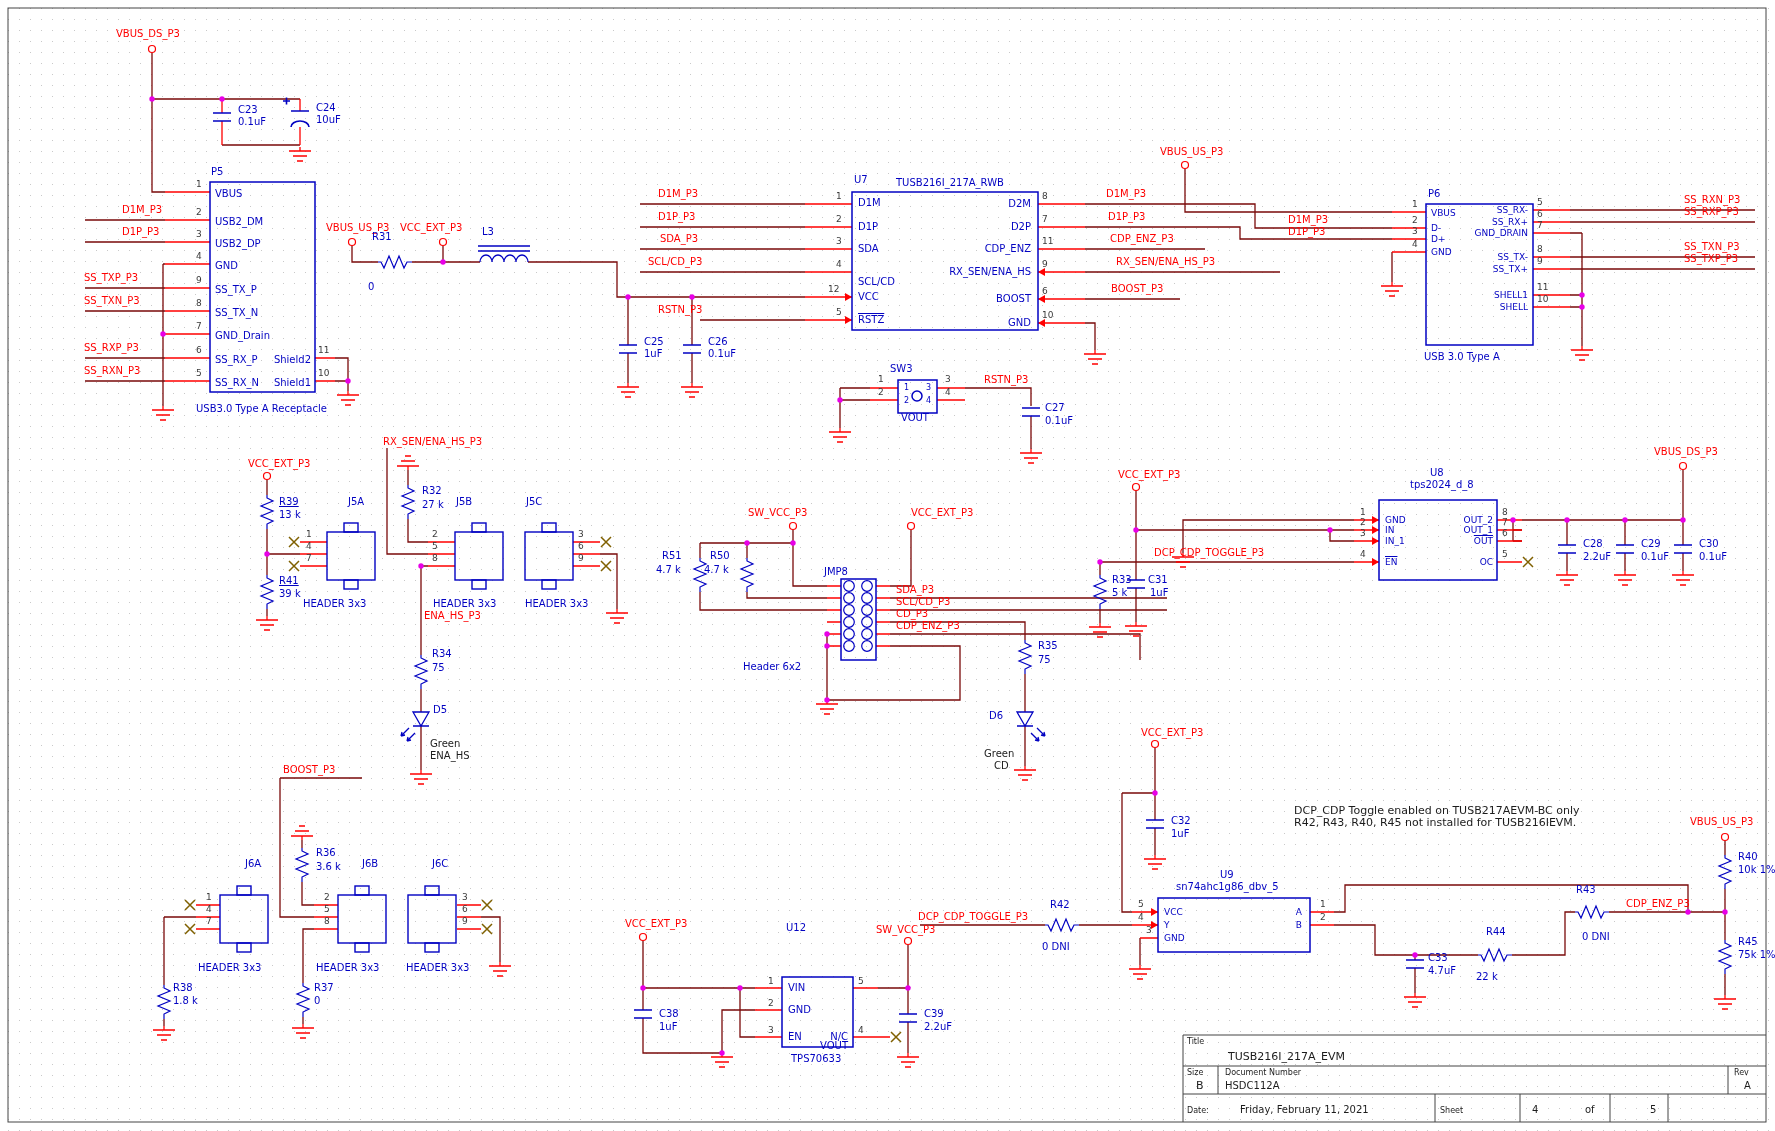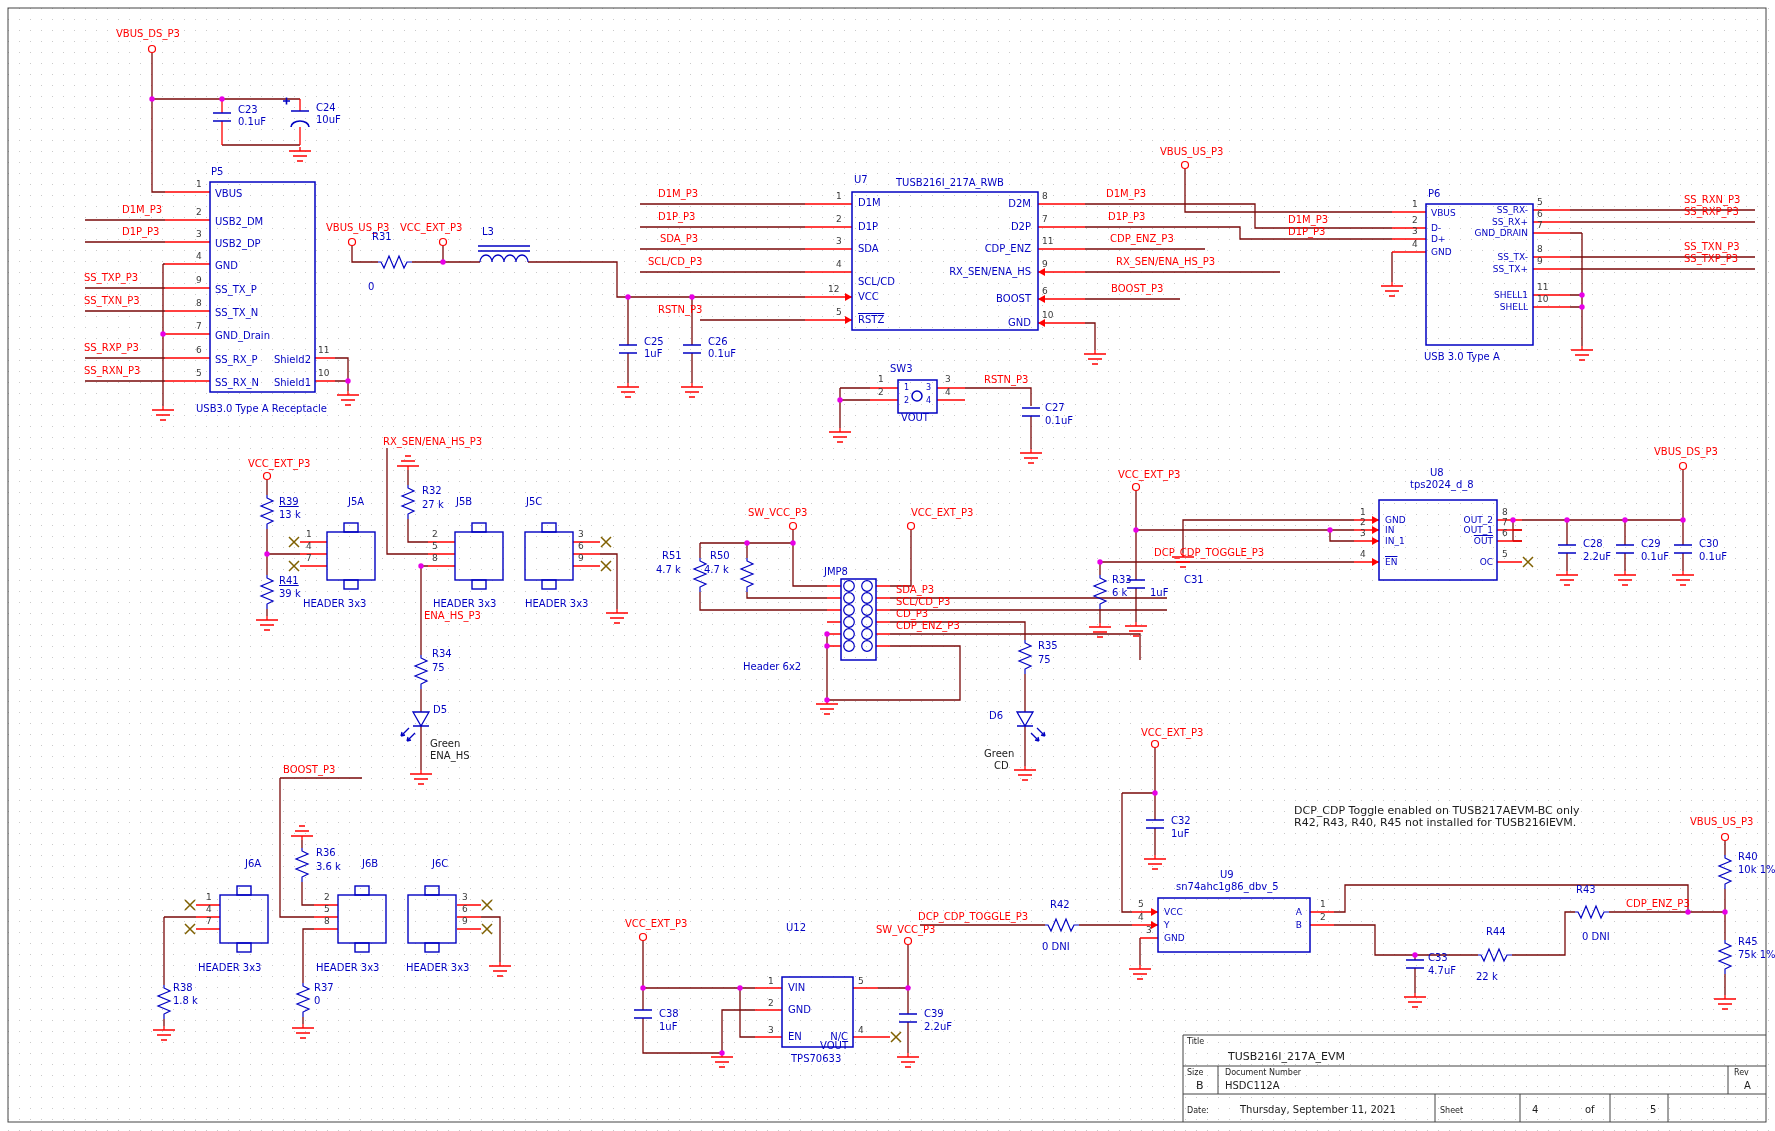"C31" div.t { left: 1184px -> 1148px }
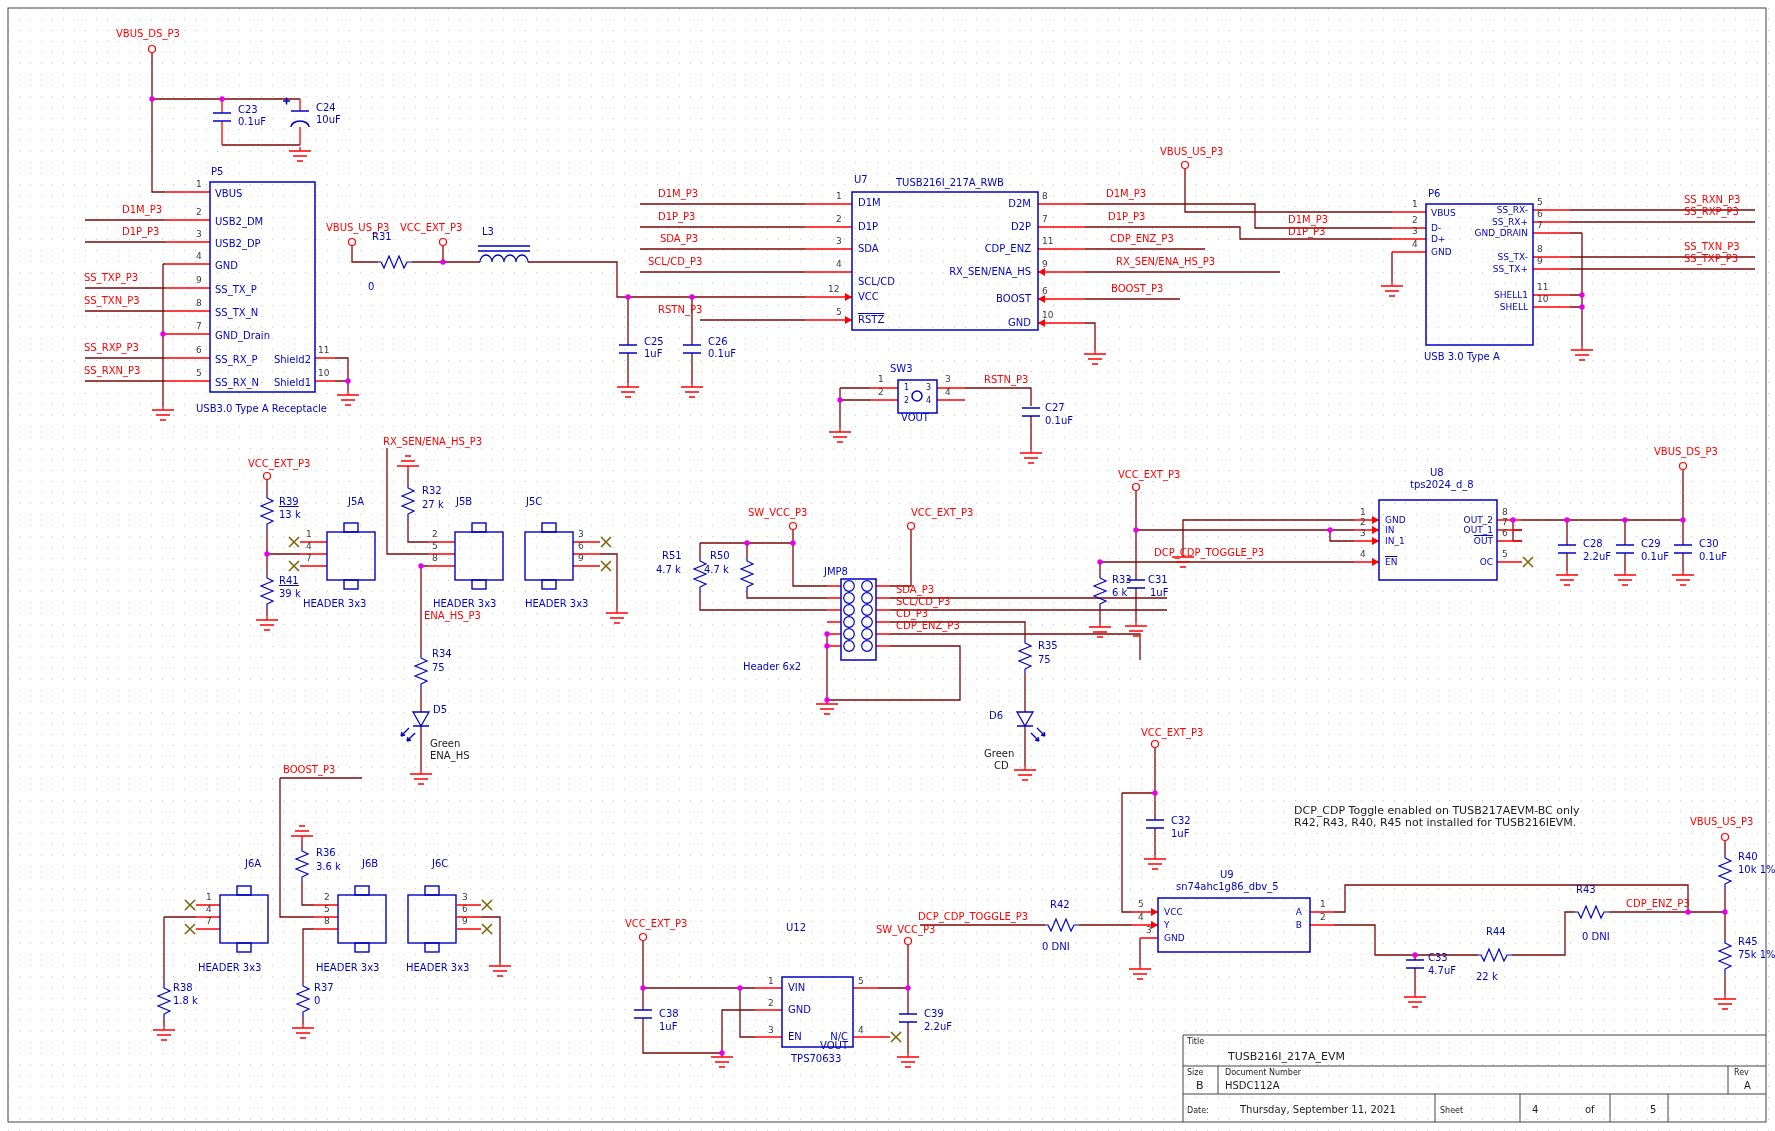"6 k" div.t { text: 6 -> 5 }
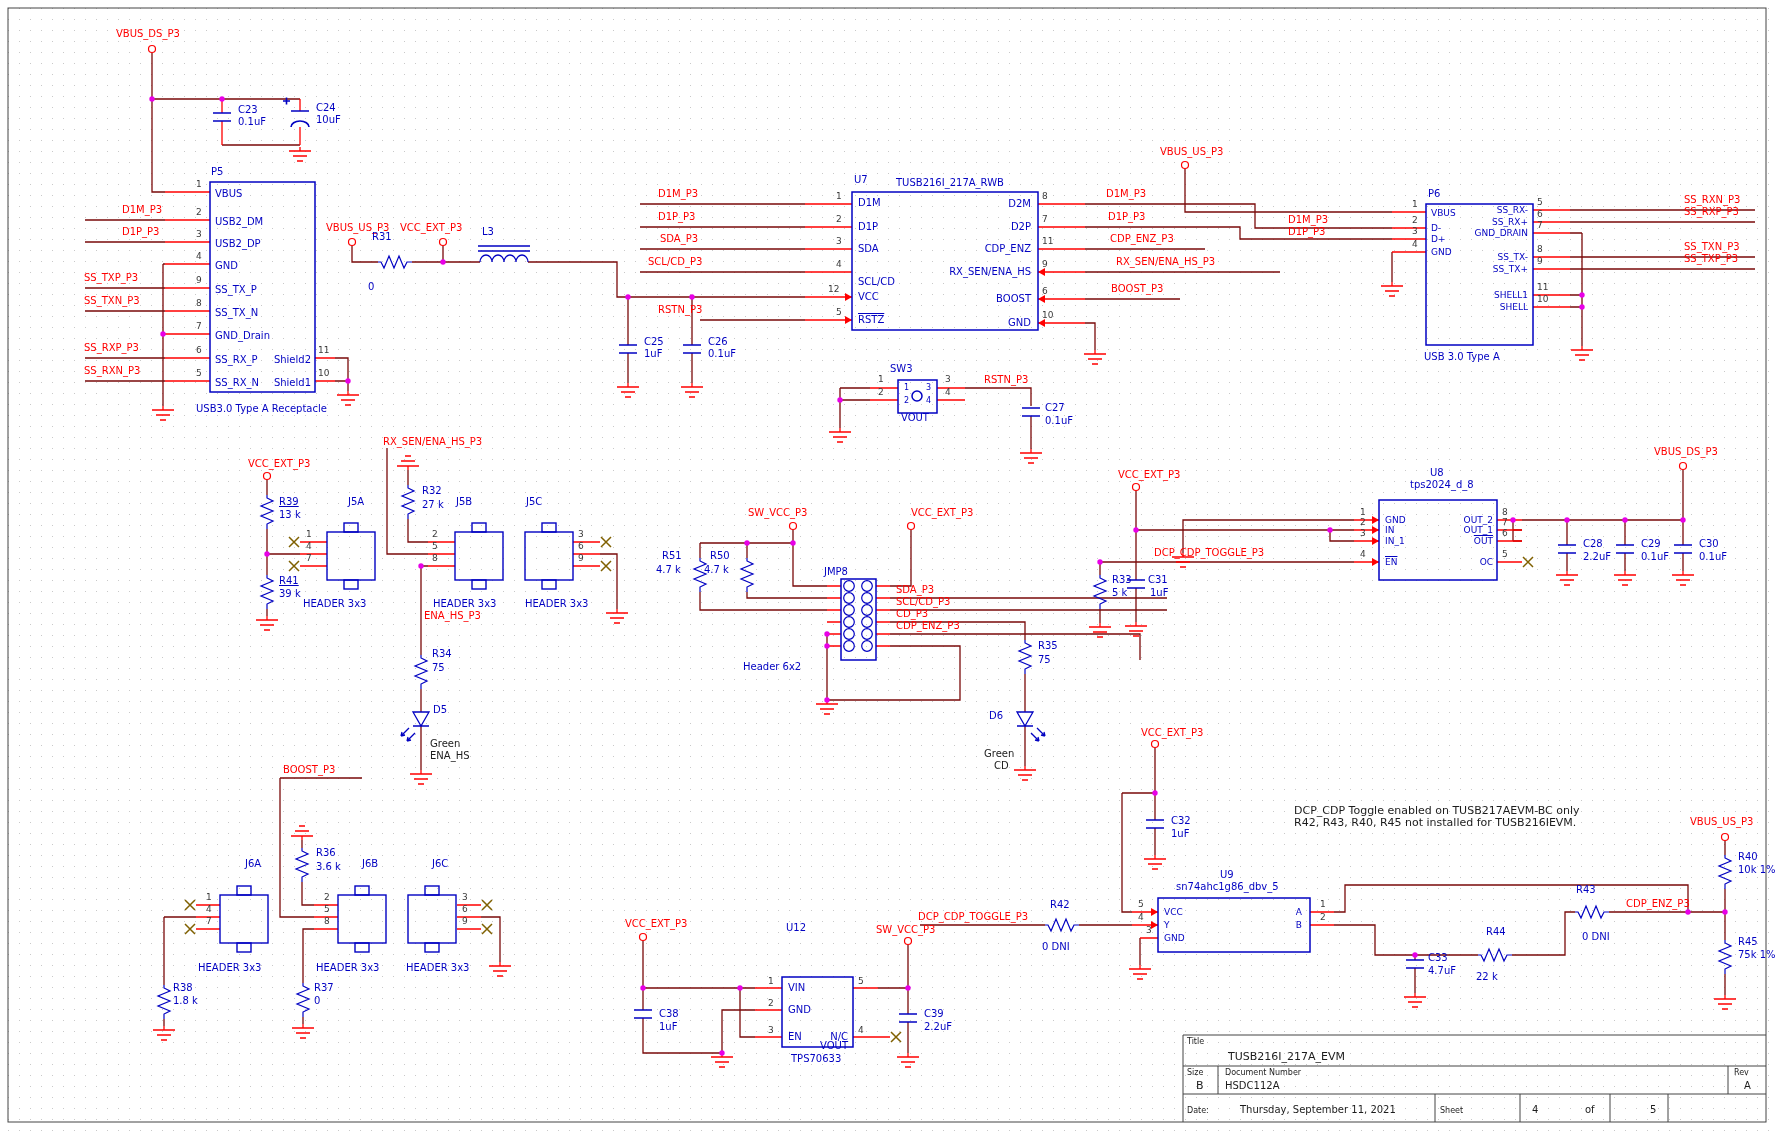"Thursday, September 11, 2021" div.t { text: Thursday, September -> Friday, February }
